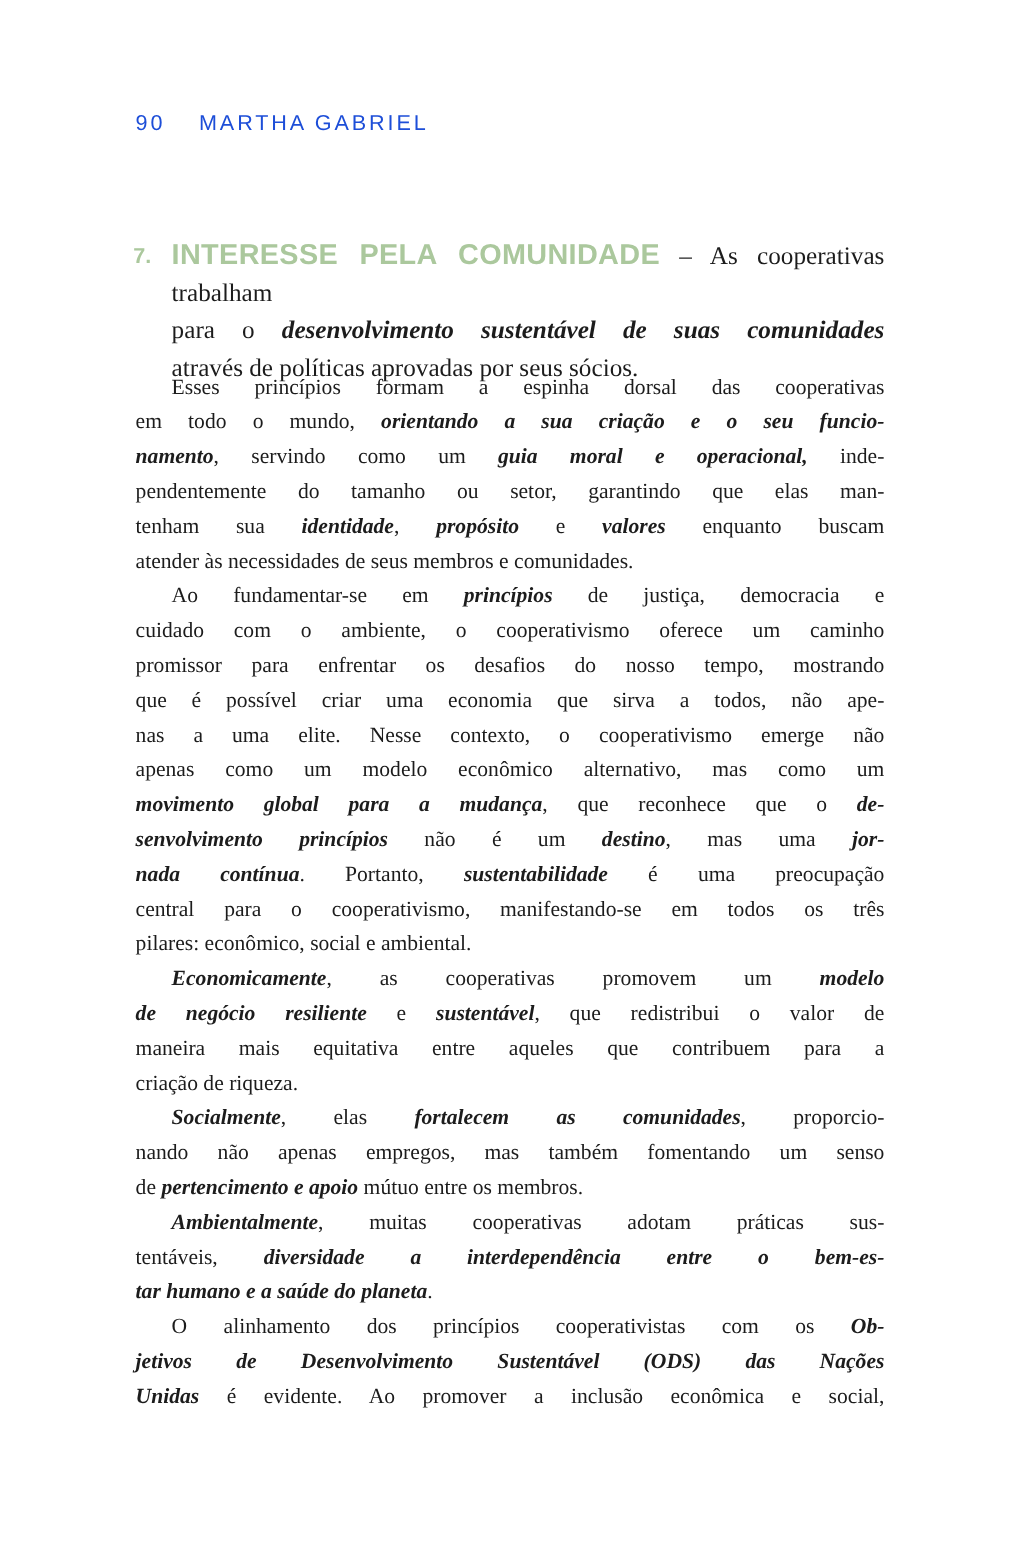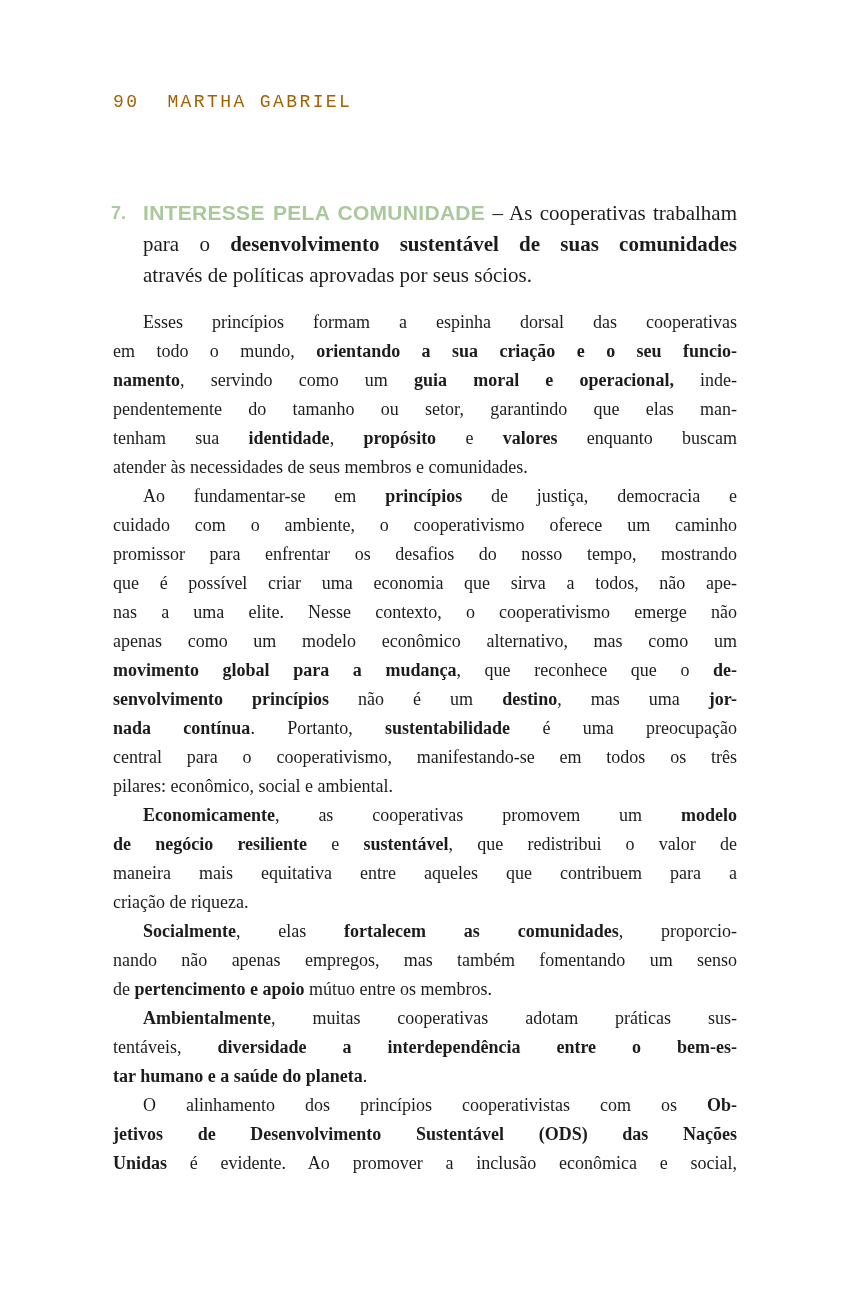"90" .running-header { color: #a16207 -> #1d4ed8; font-family: Liberation Mono, monospace -> Liberation Sans, sans-serif }
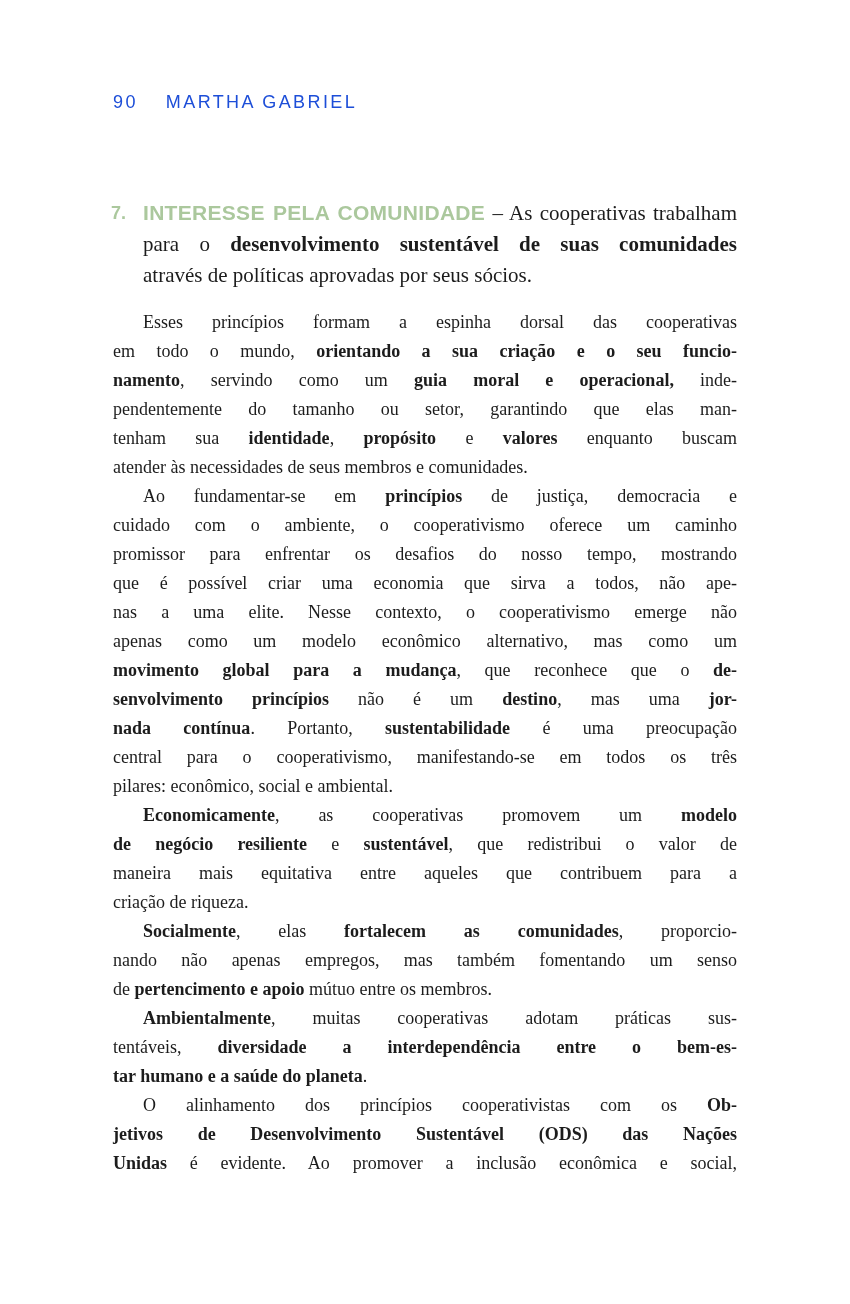"INTERESSE PELA COMUNIDADE" .item-heading { font-size: 21px -> 24px }
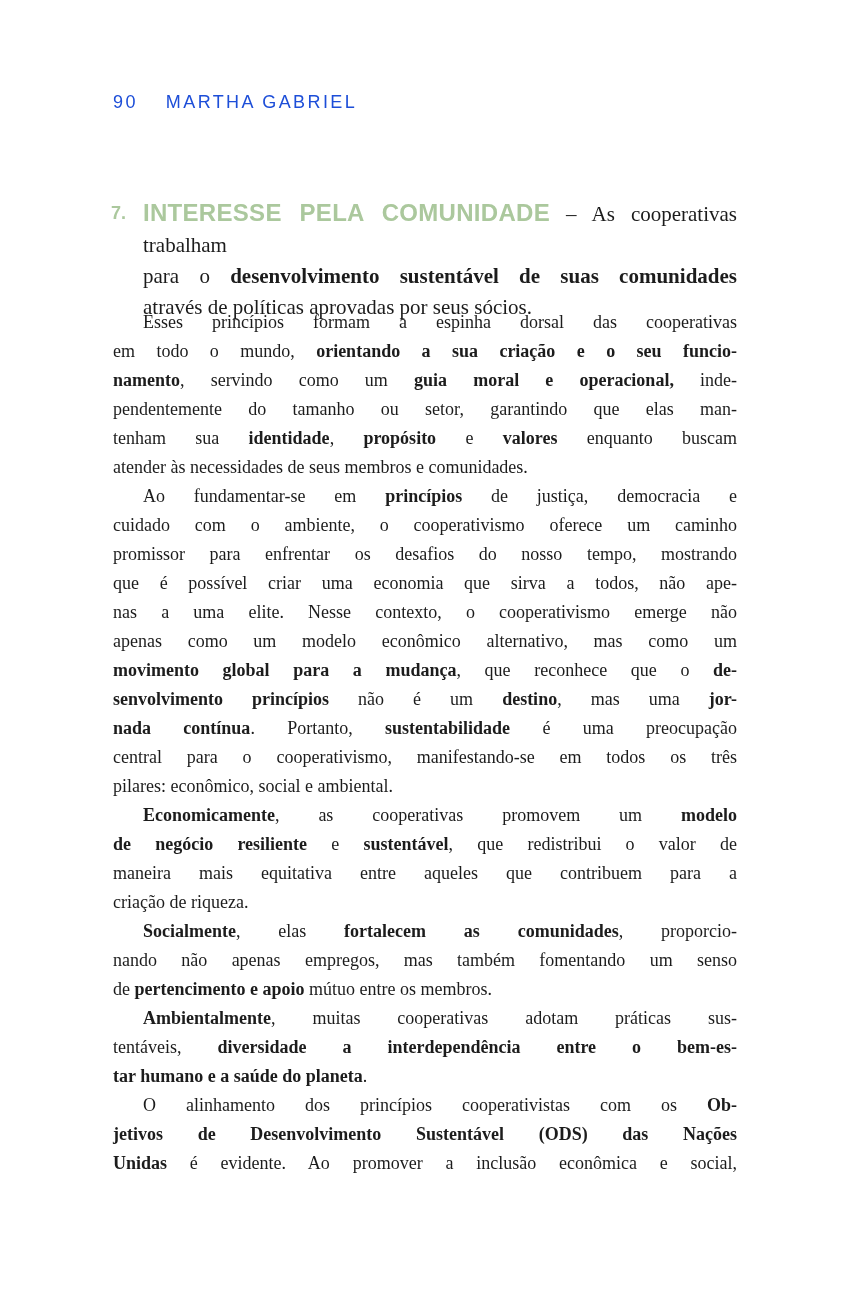"desenvolvimento sustentável de suas" .line b { font-style: none -> italic }
